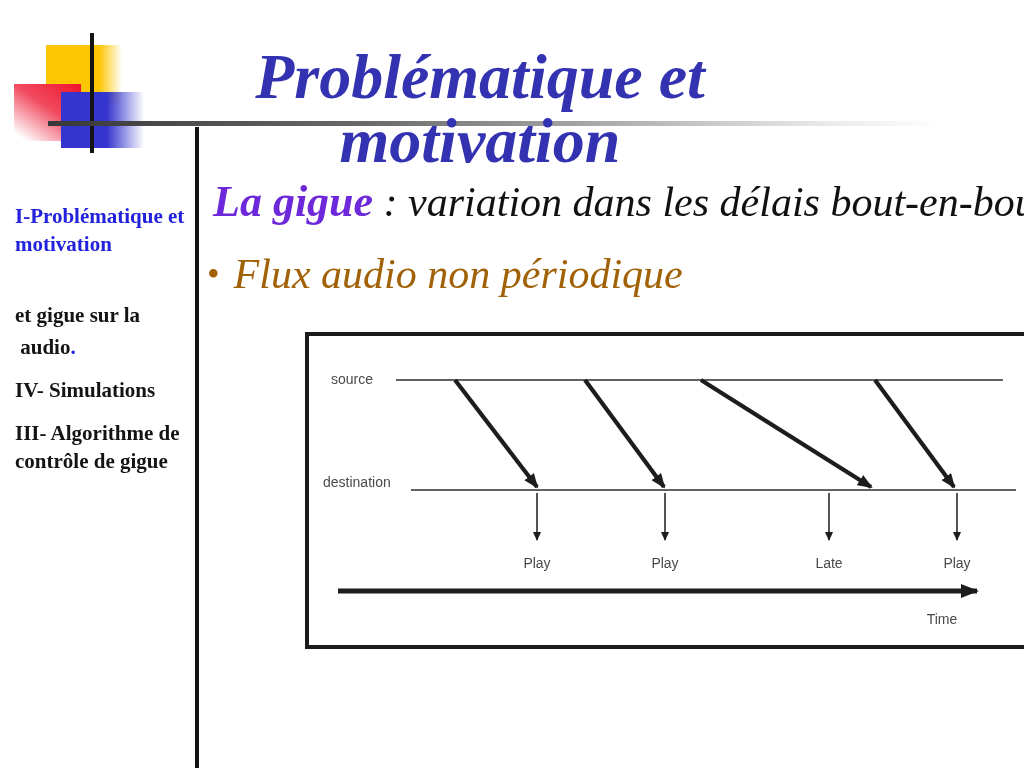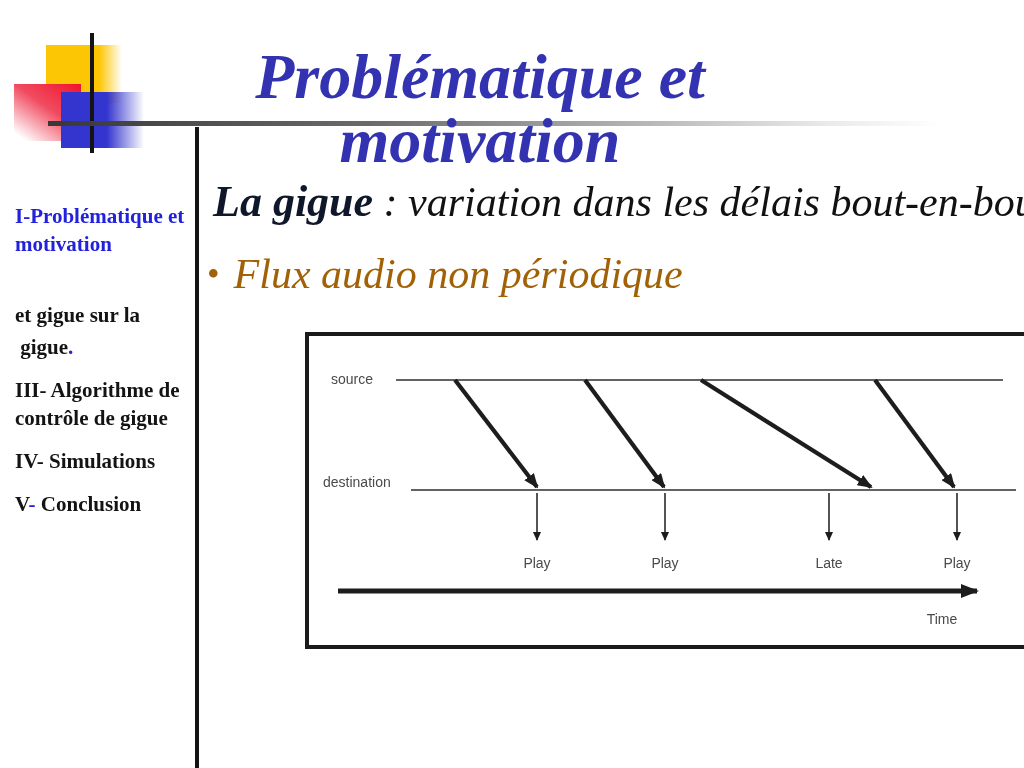"La gigue" .heading .term { color: #0f172a -> #6d28d9 }
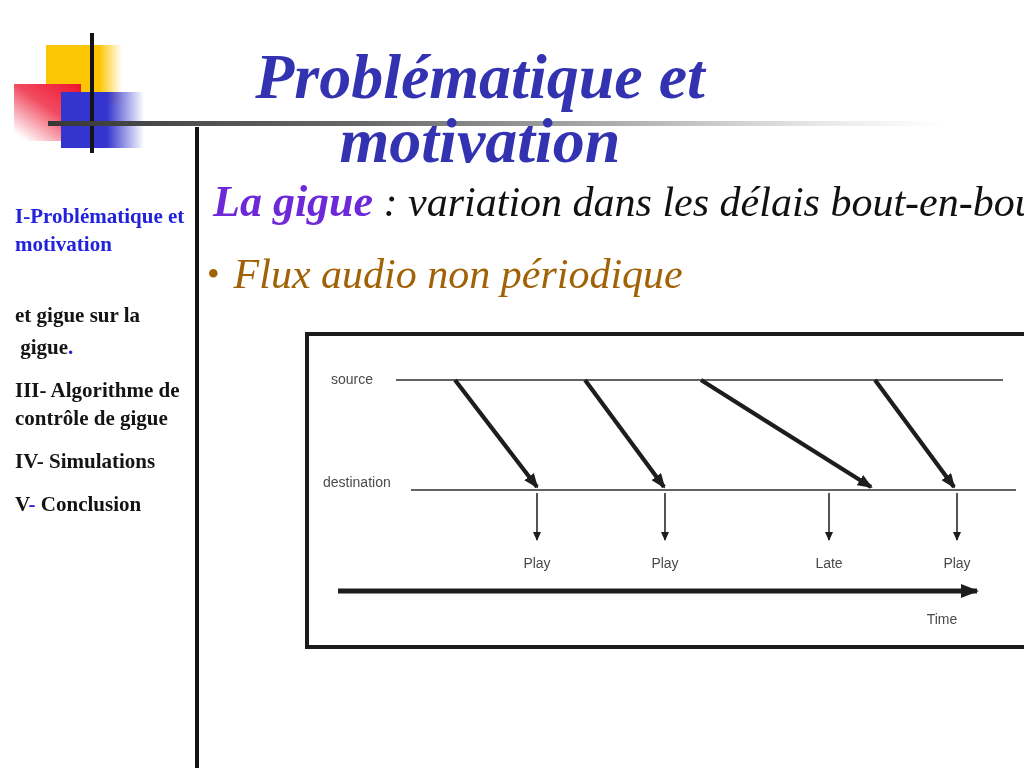"gigue" span { text: gigue -> audio }
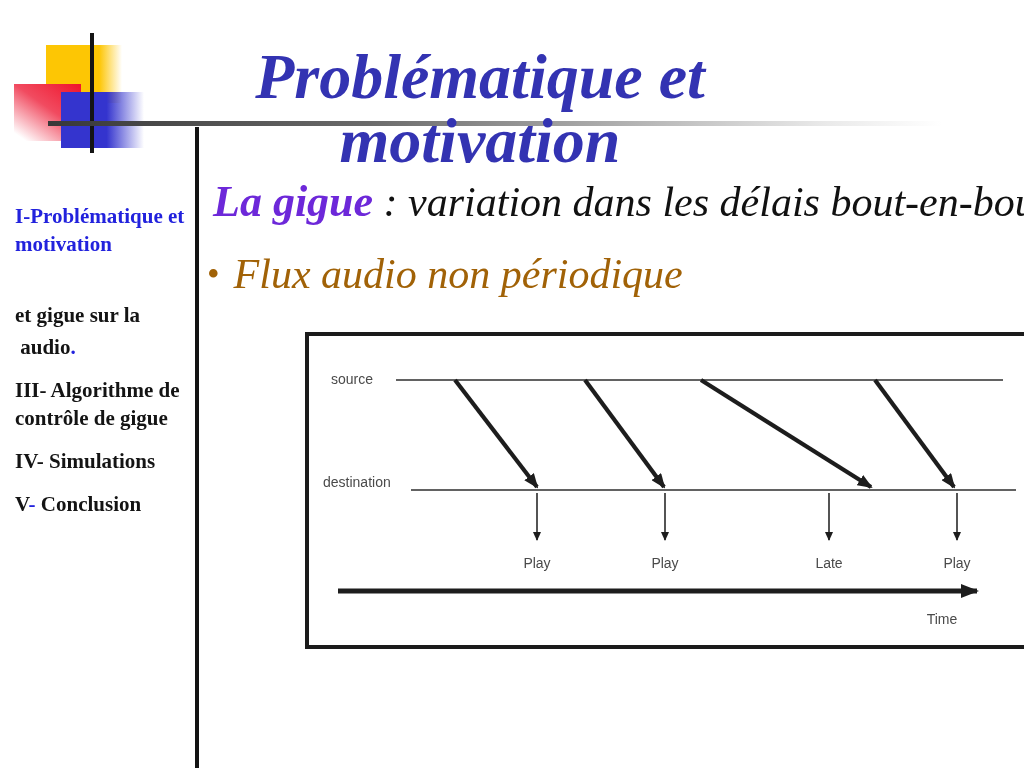"III- Algorithme de" div.sb-item { order: before "IV- Simulations" -> after "IV- Simulations" }
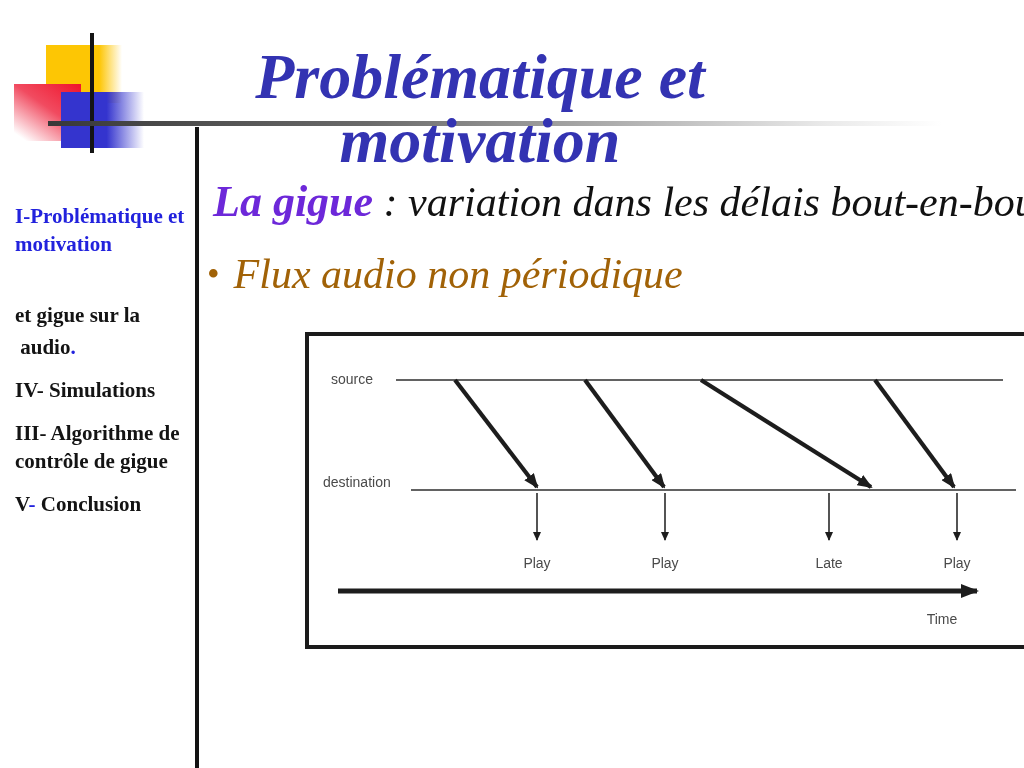"V- Conclusion" div.sb-item { html: <div><span>V</span><span>-</span><span> Conclusion</span></div> -> none }
